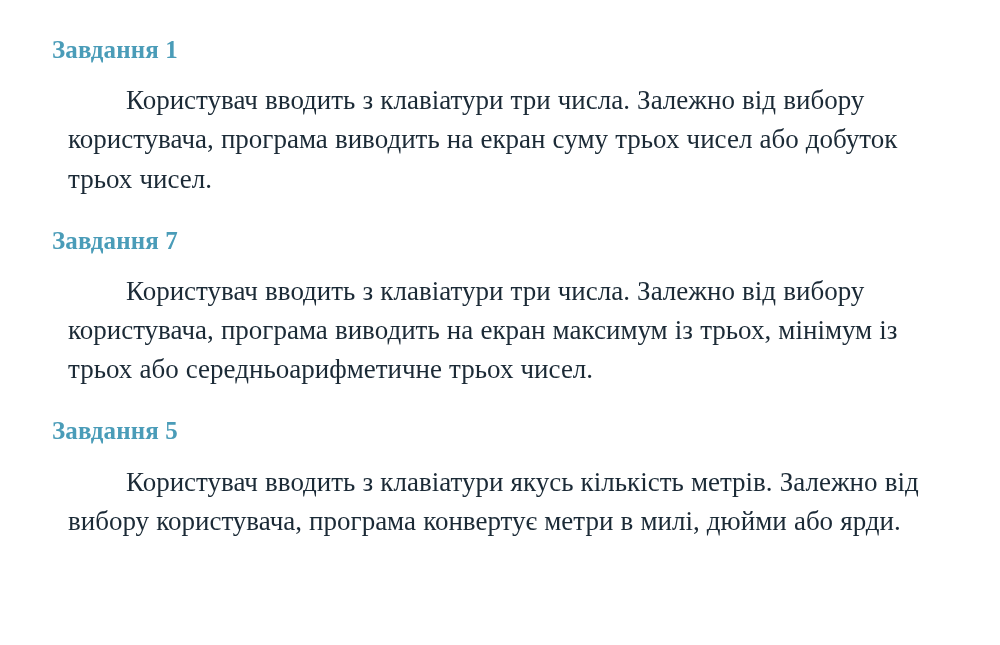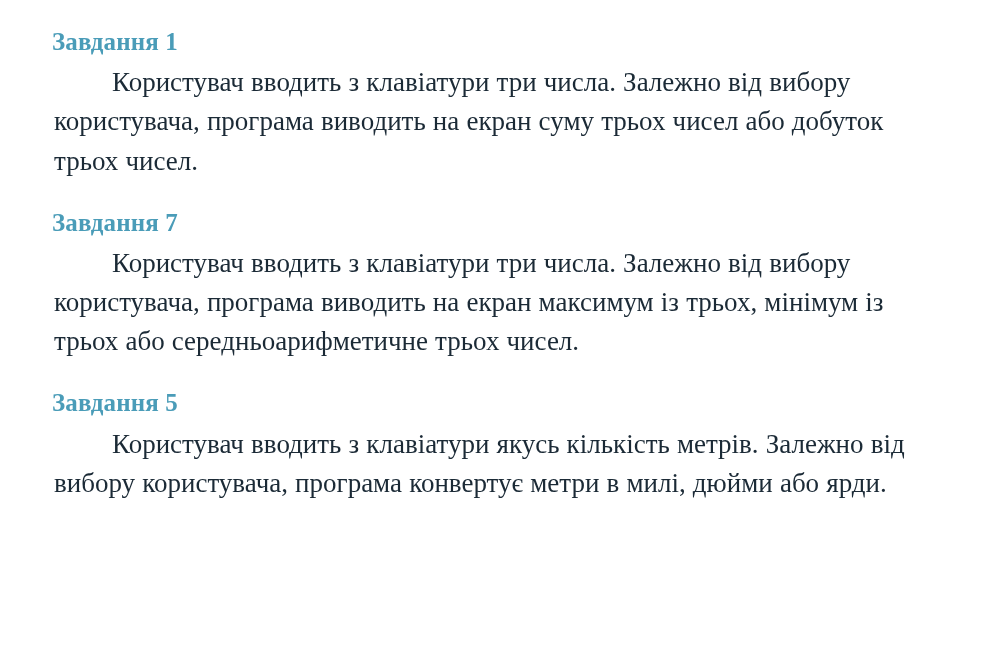"Завдання 1" .task-heading { margin: 0 0 6px 0 -> 8px 0 6px 0 }
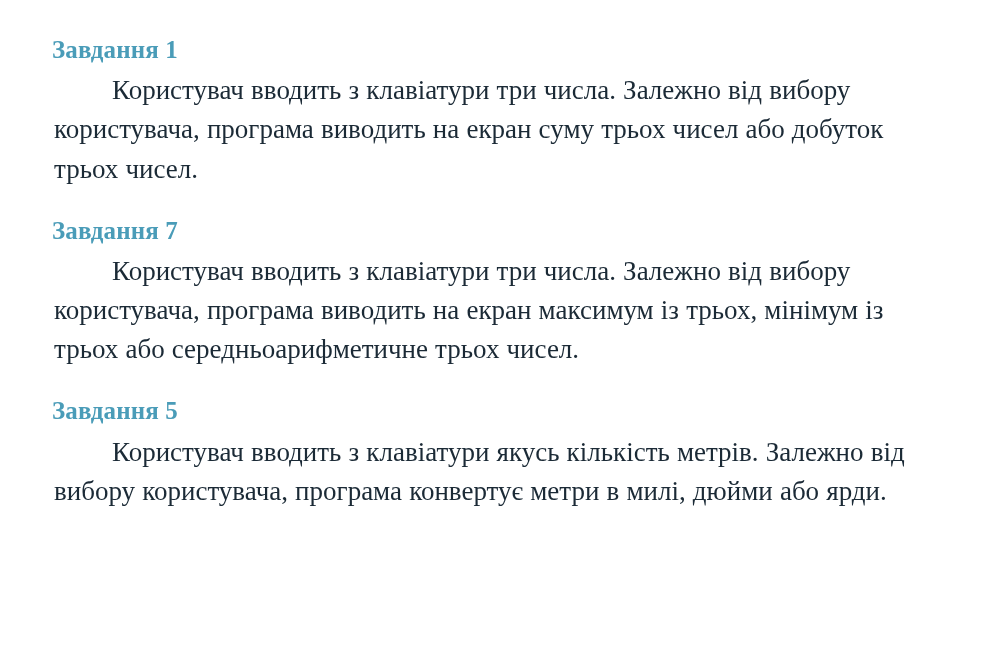"Користувач вводить з клавіатури три" .task-body { margin: 2px -> 16px }
